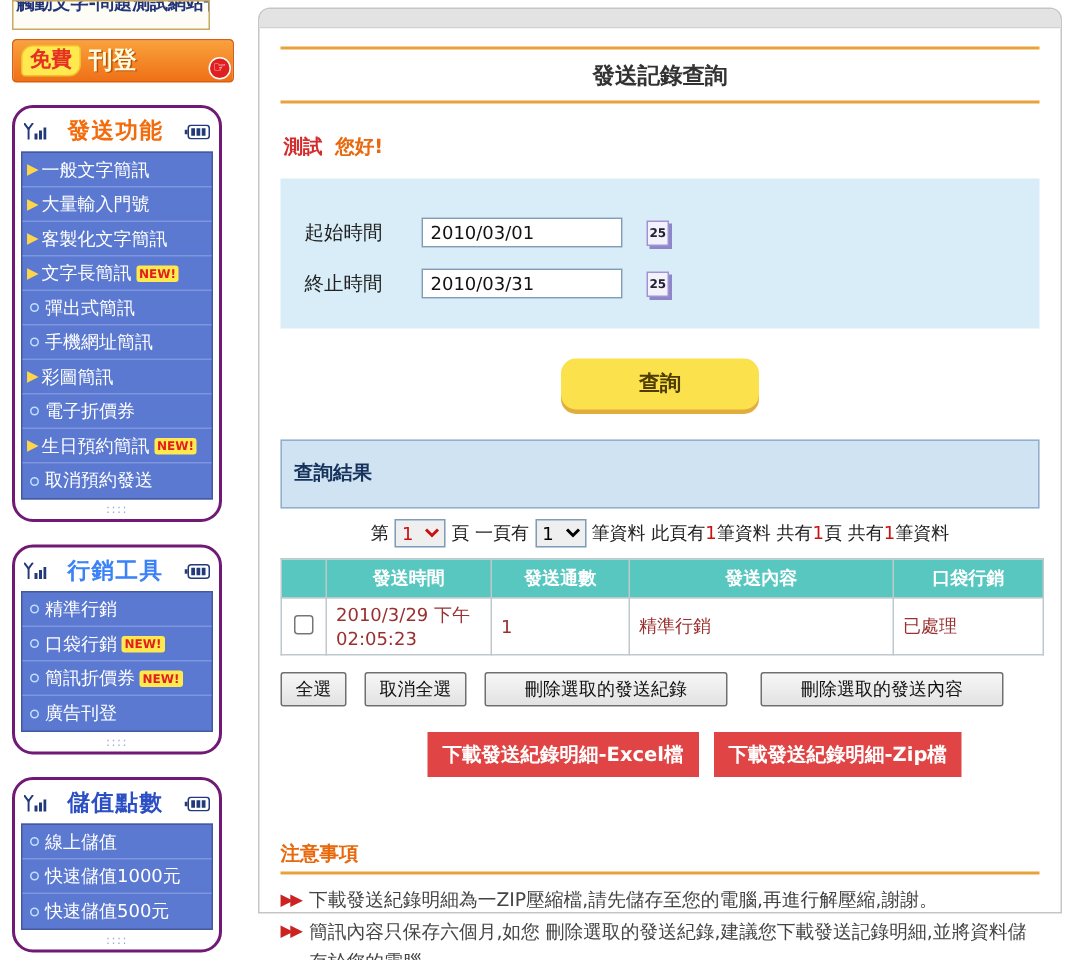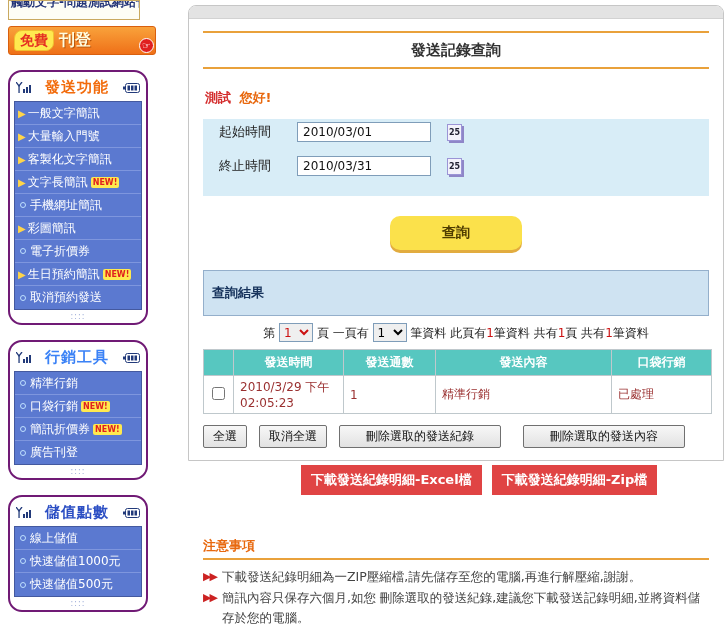"發送記錄查詢" .main-panel { height: 456px -> 604px; left: 188px -> 172px }
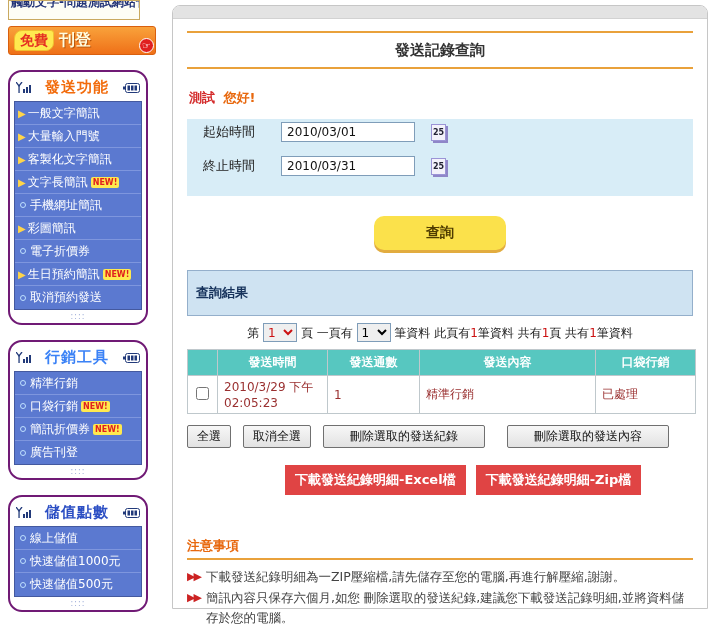"起始時間" .form-box { padding: 3px 16px 6px -> 26px 16px 6px }
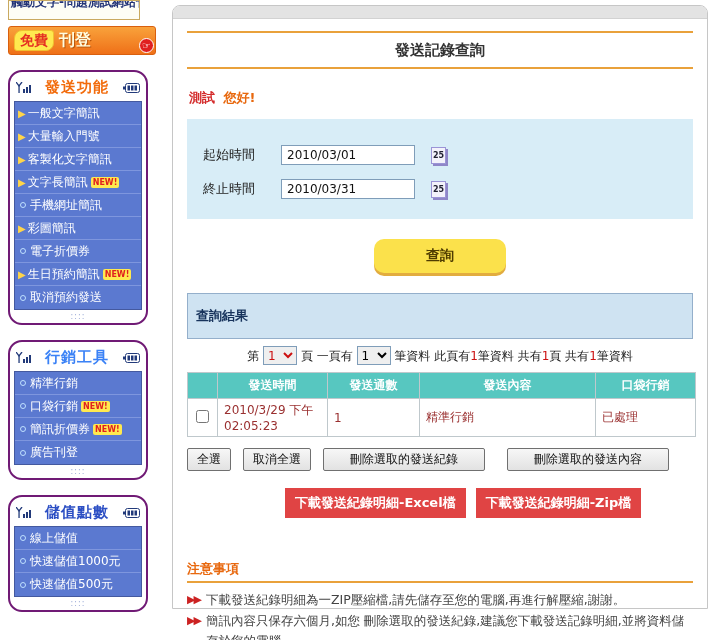"彈出式簡訊" div.nav-item { html: none -> <div> <span></span> <span>彈出式簡訊</span> </div> }
